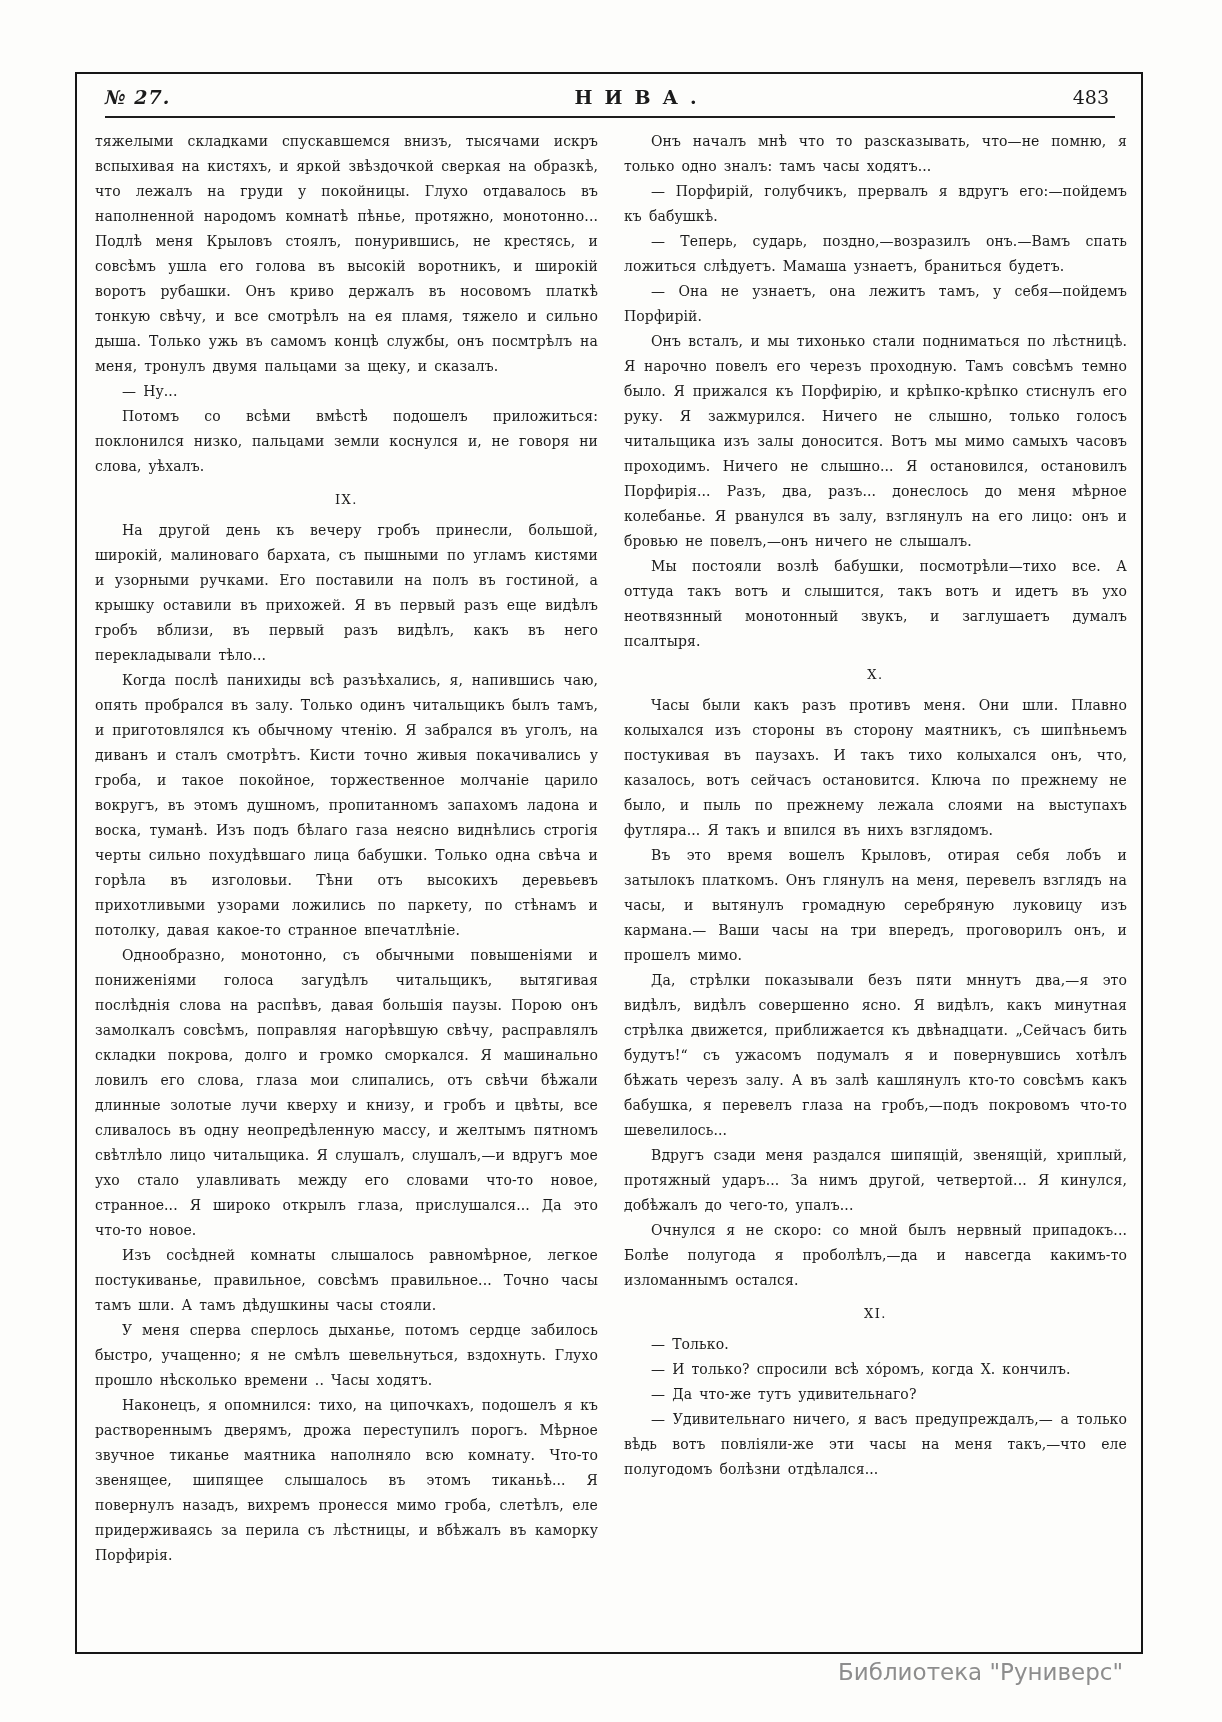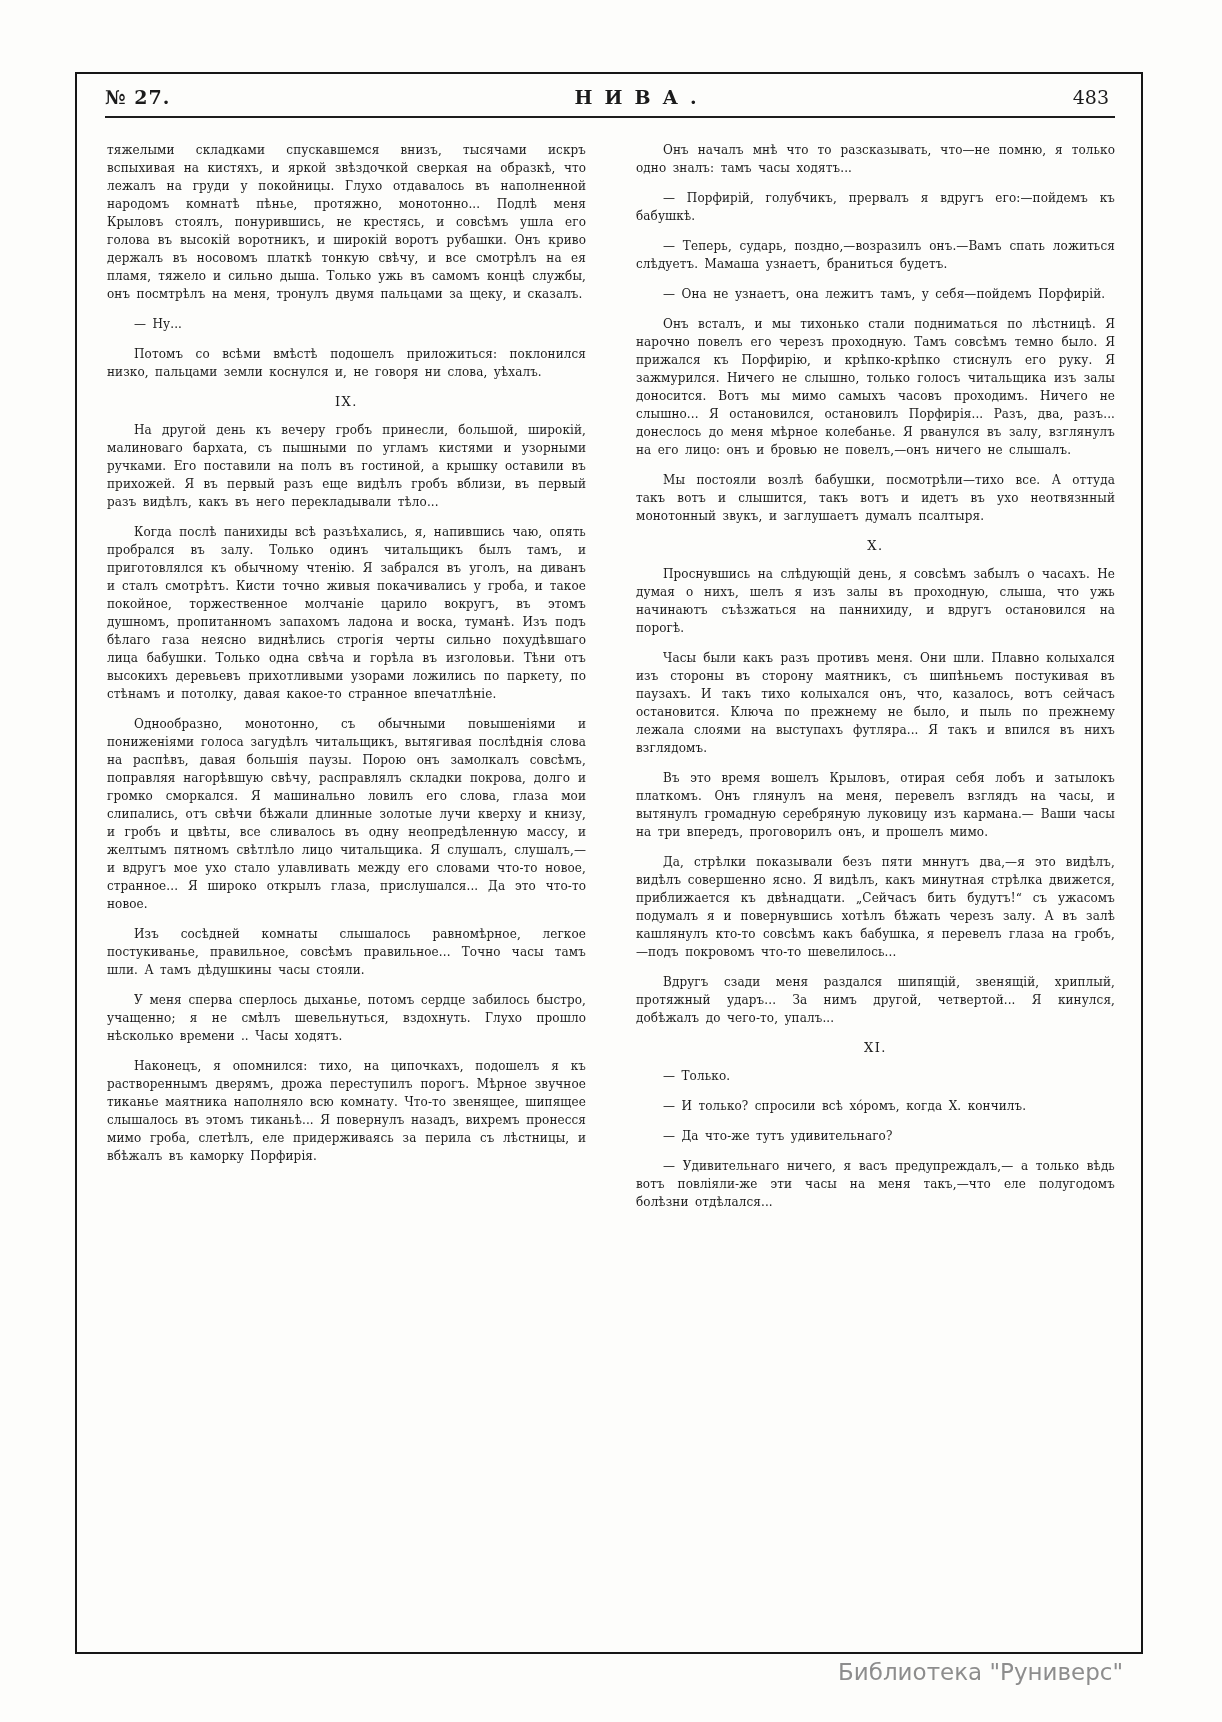"№ 27." .issue-number { font-style: none -> italic }
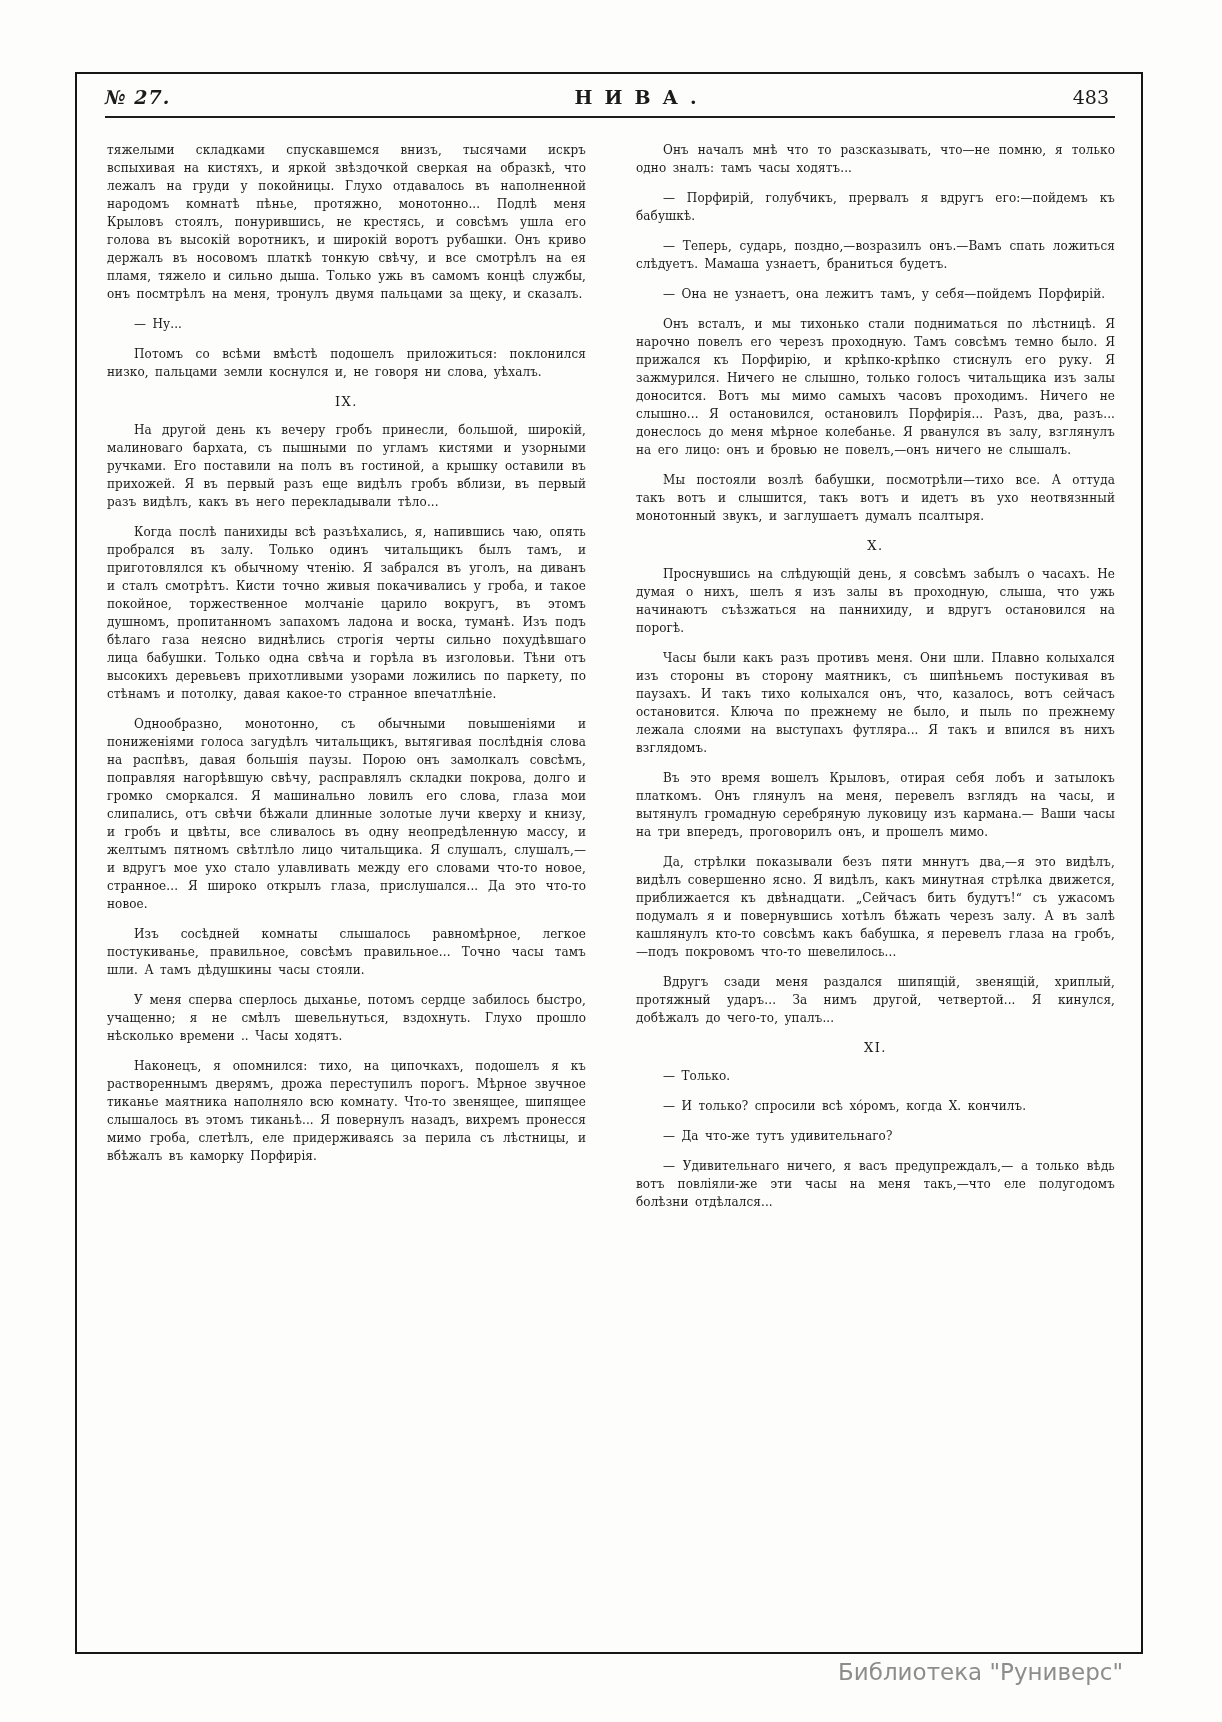"тяжелыми складками спускавшемся внизъ," .column p.para { font-size: 12px -> 14px; line-height: 18px -> 25px; margin: 12px -> 0 }
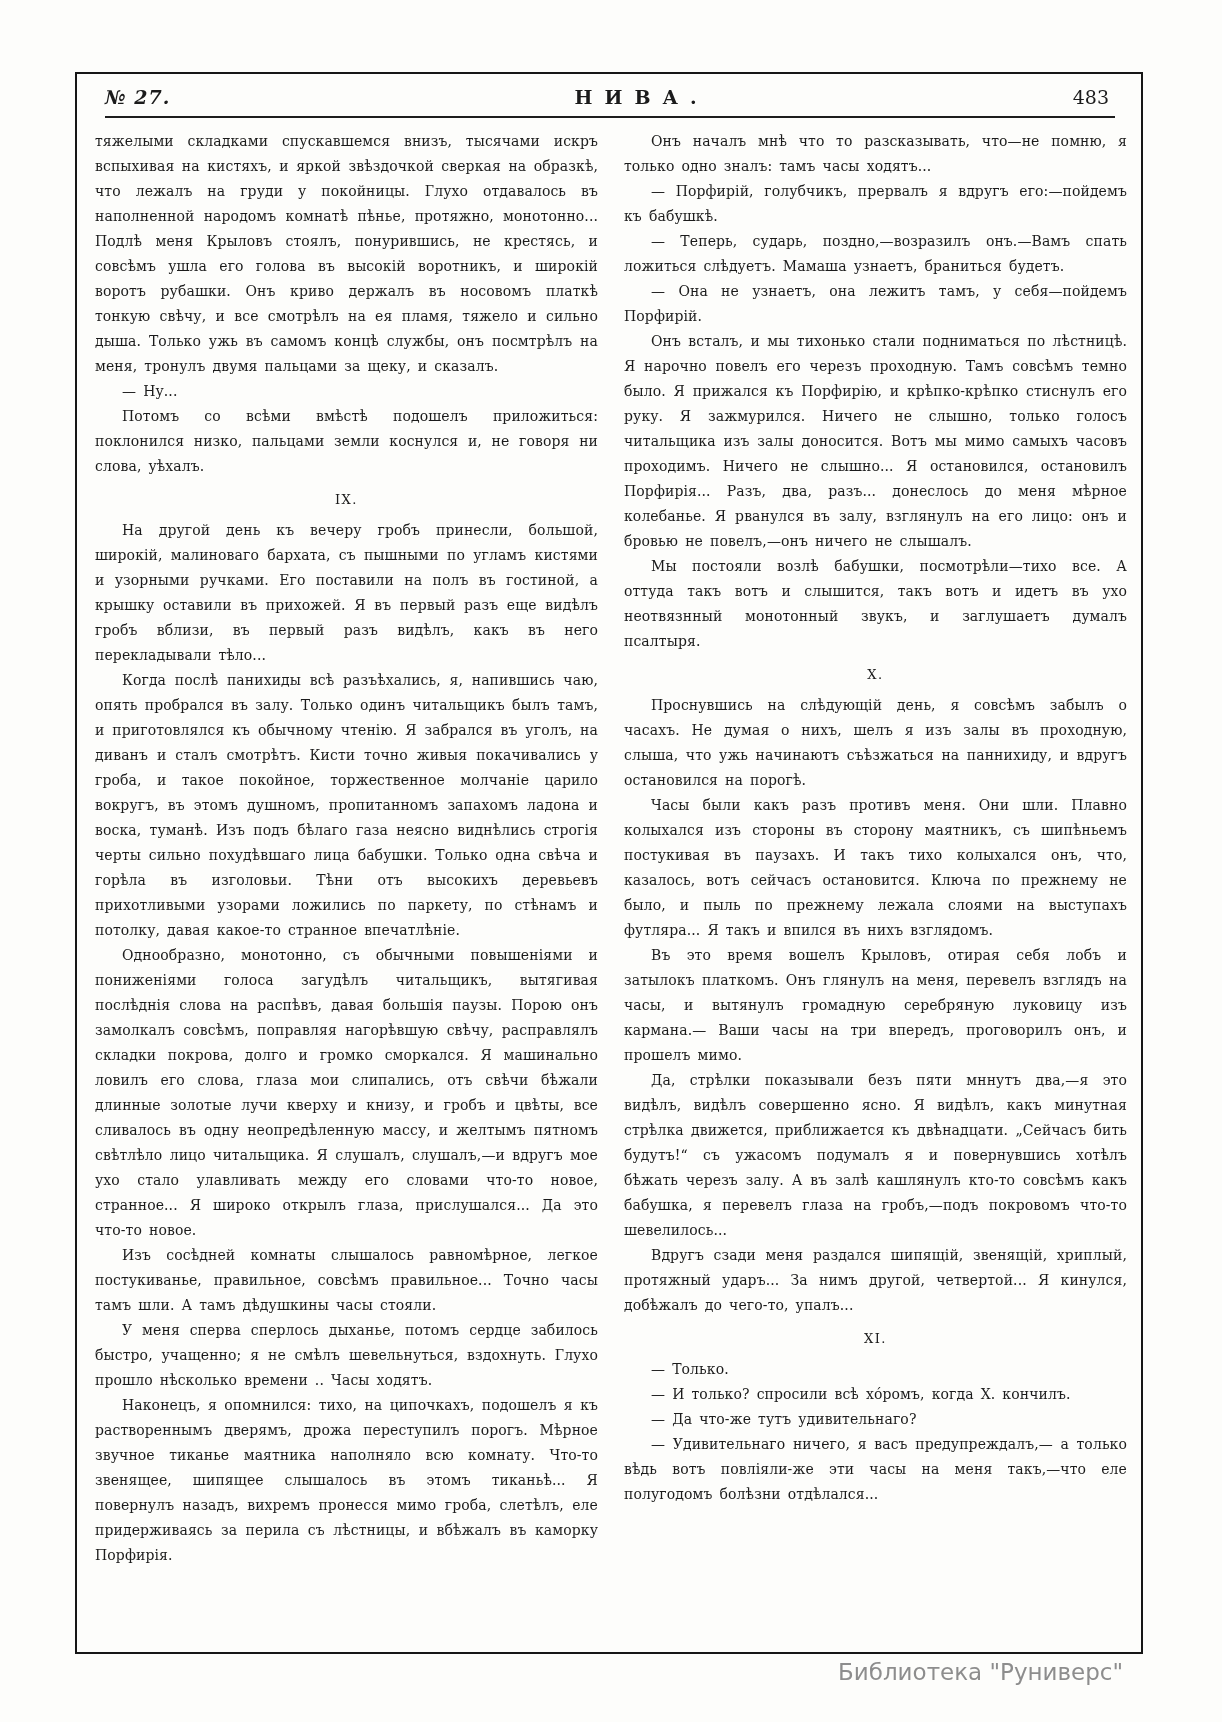"Проснувшись на слѣдующій день, я" p.para { html: <p>Проснувшись на слѣдующій день, я совсѣмъ забылъ о часахъ. Не думая о нихъ, шелъ я изъ залы въ проходную, слыша, что ужь начинаютъ съѣзжаться на паннихиду, и вдругъ остановился на порогѣ.</p> -> none }
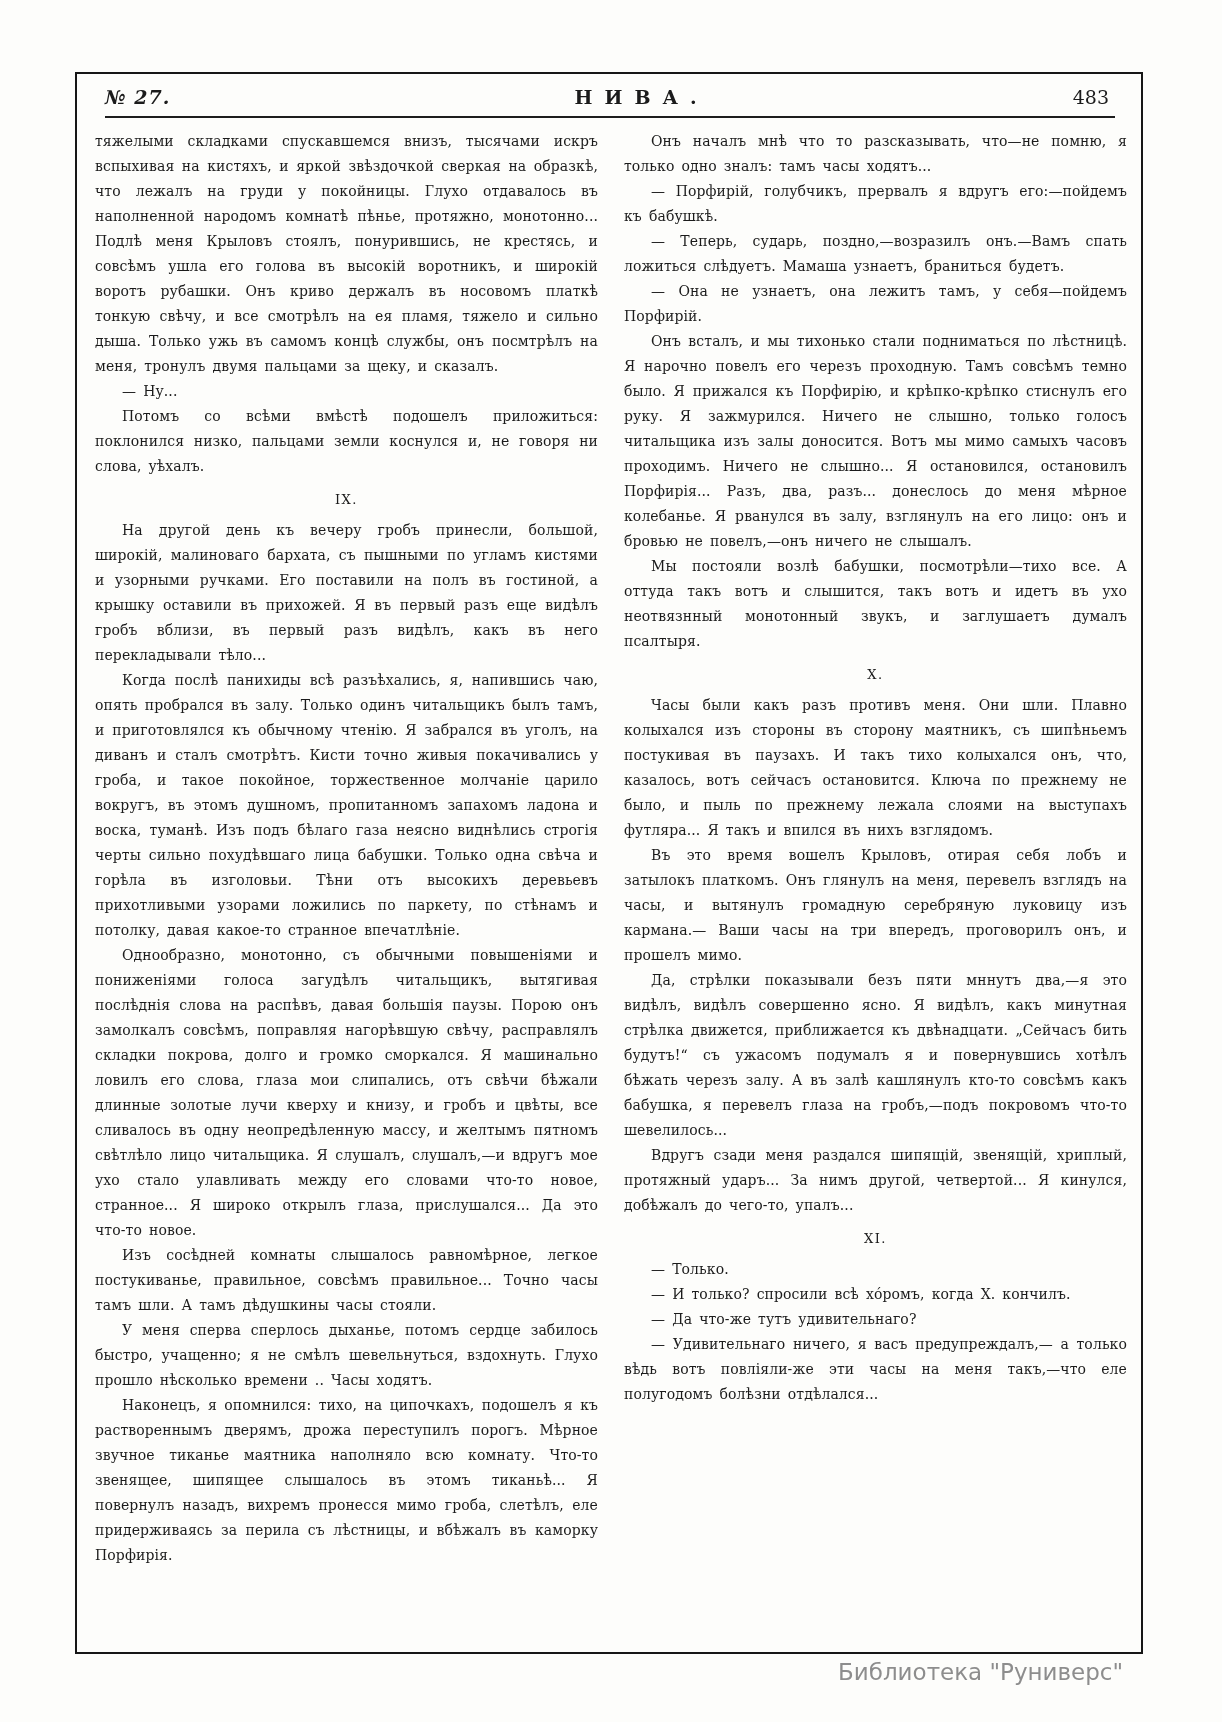"Очнулся я не скоро: со" p.para { html: none -> <p>Очнулся я не скоро: со мной былъ нервный припадокъ... Болѣе полугода я проболѣлъ,—да и навсегда какимъ-то изломаннымъ остался.</p> }
